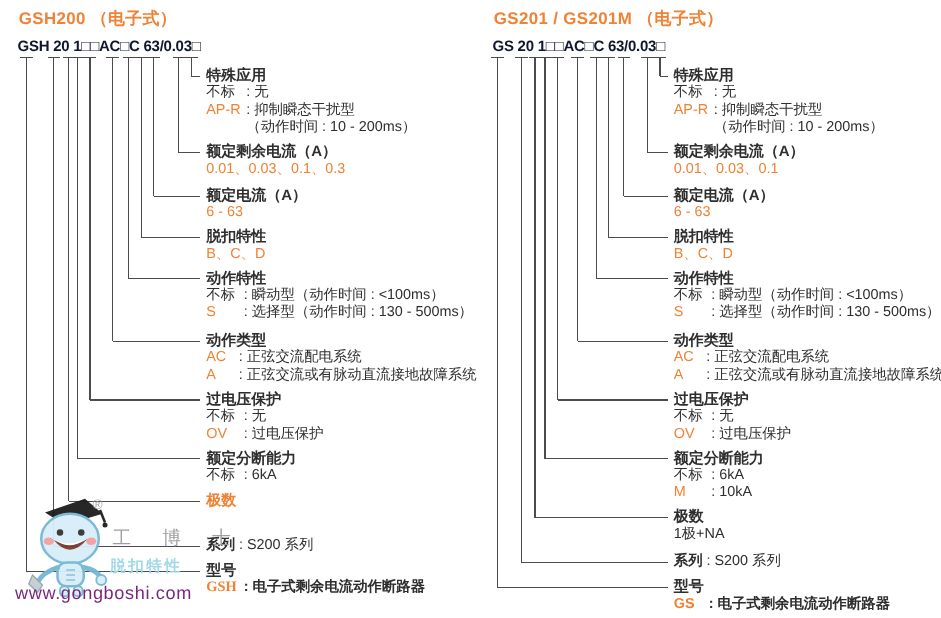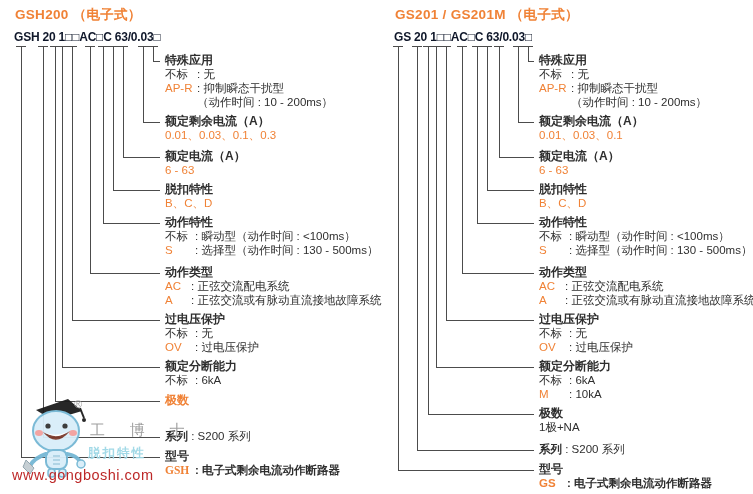"www.gongboshi.com" #wm-url { color: #b91c1c -> #701a75 }
